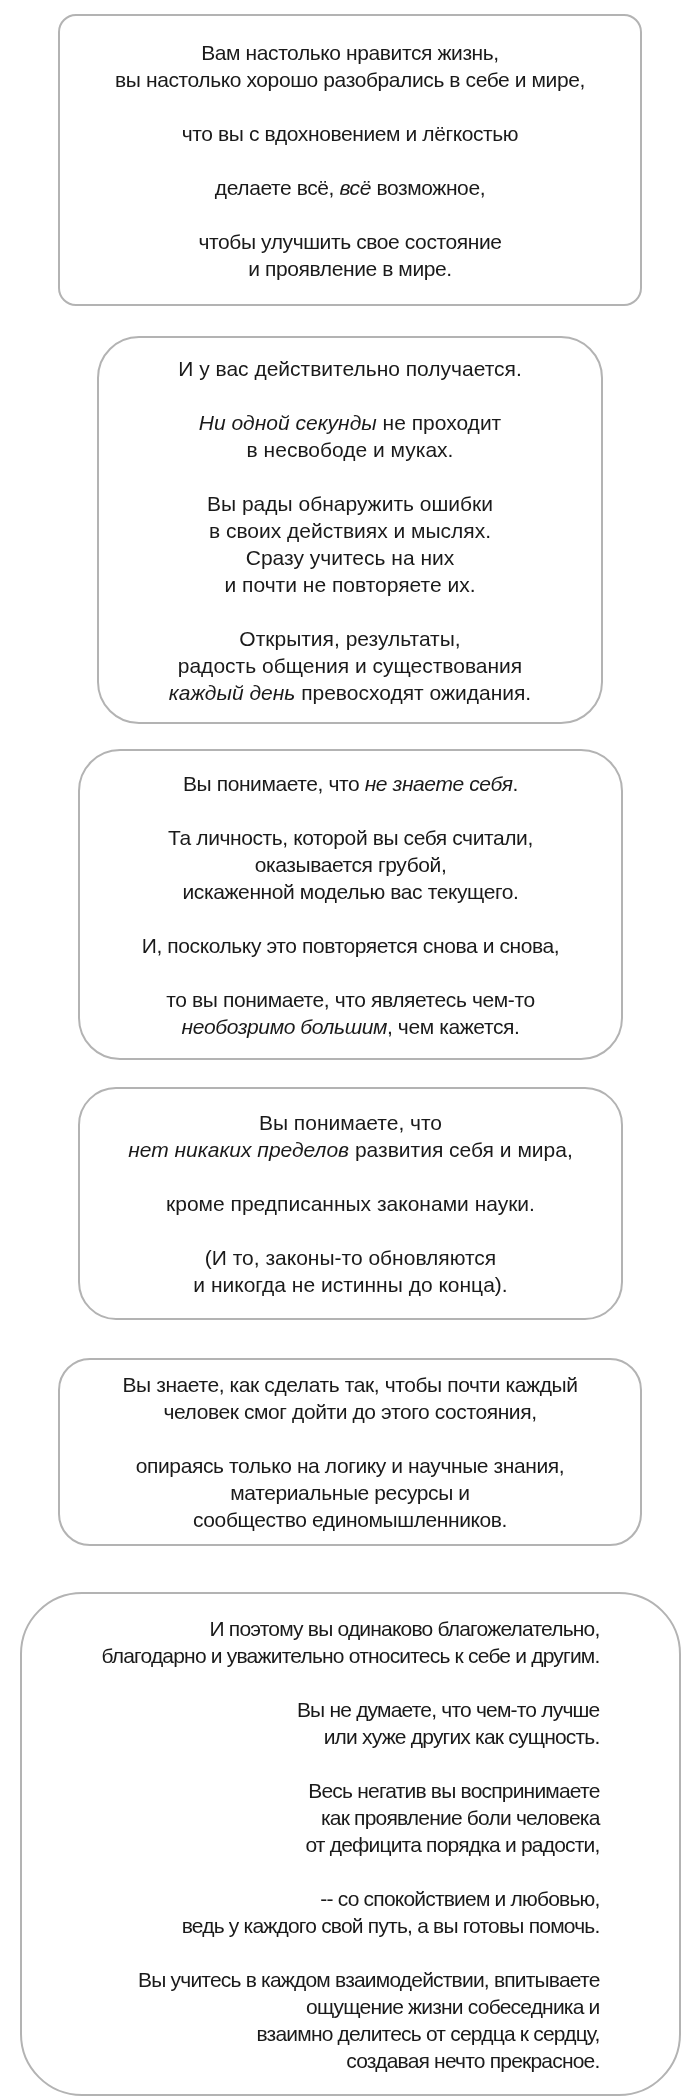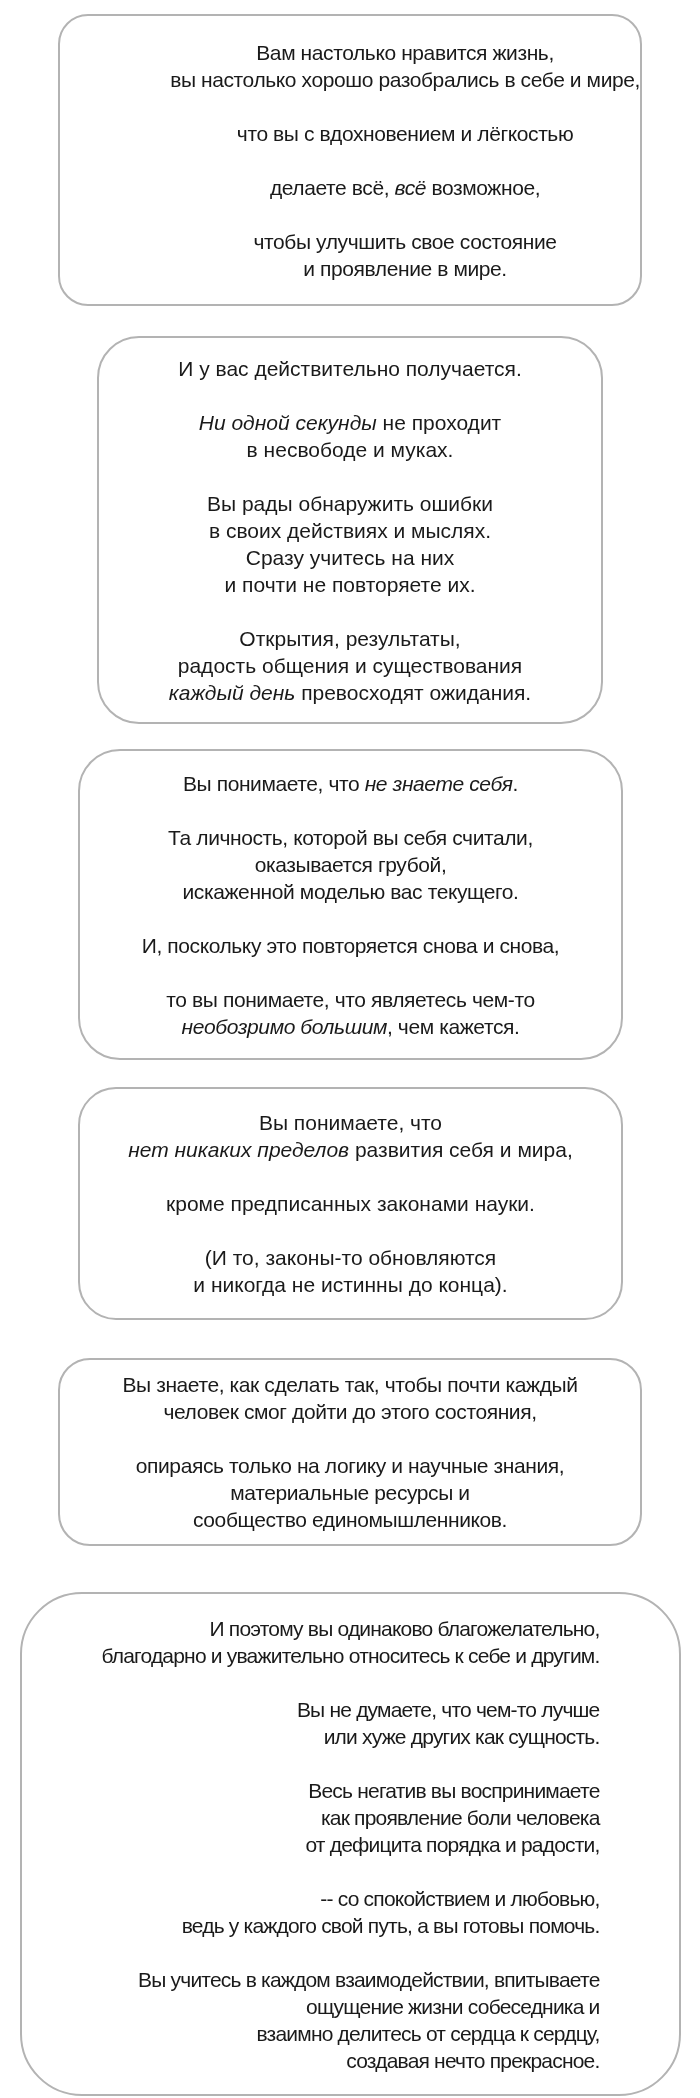"Вам настолько нравится жизнь," #card-1 { border-radius: 30px -> 18px; justify-content: flex-end -> none }
